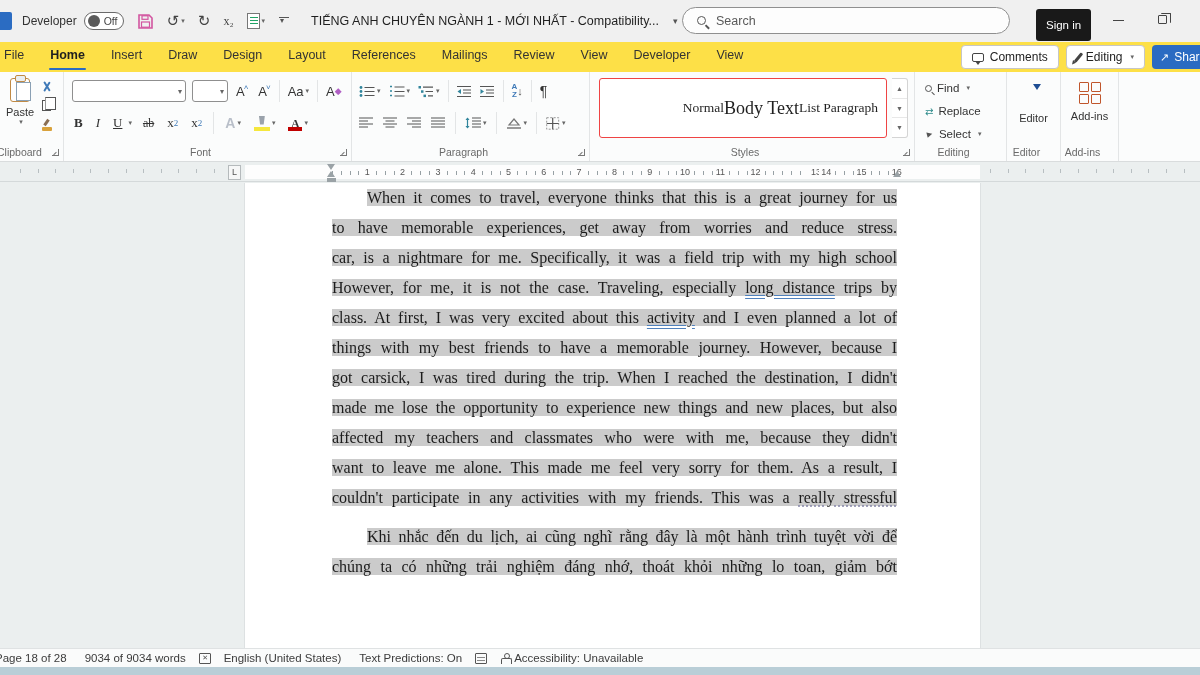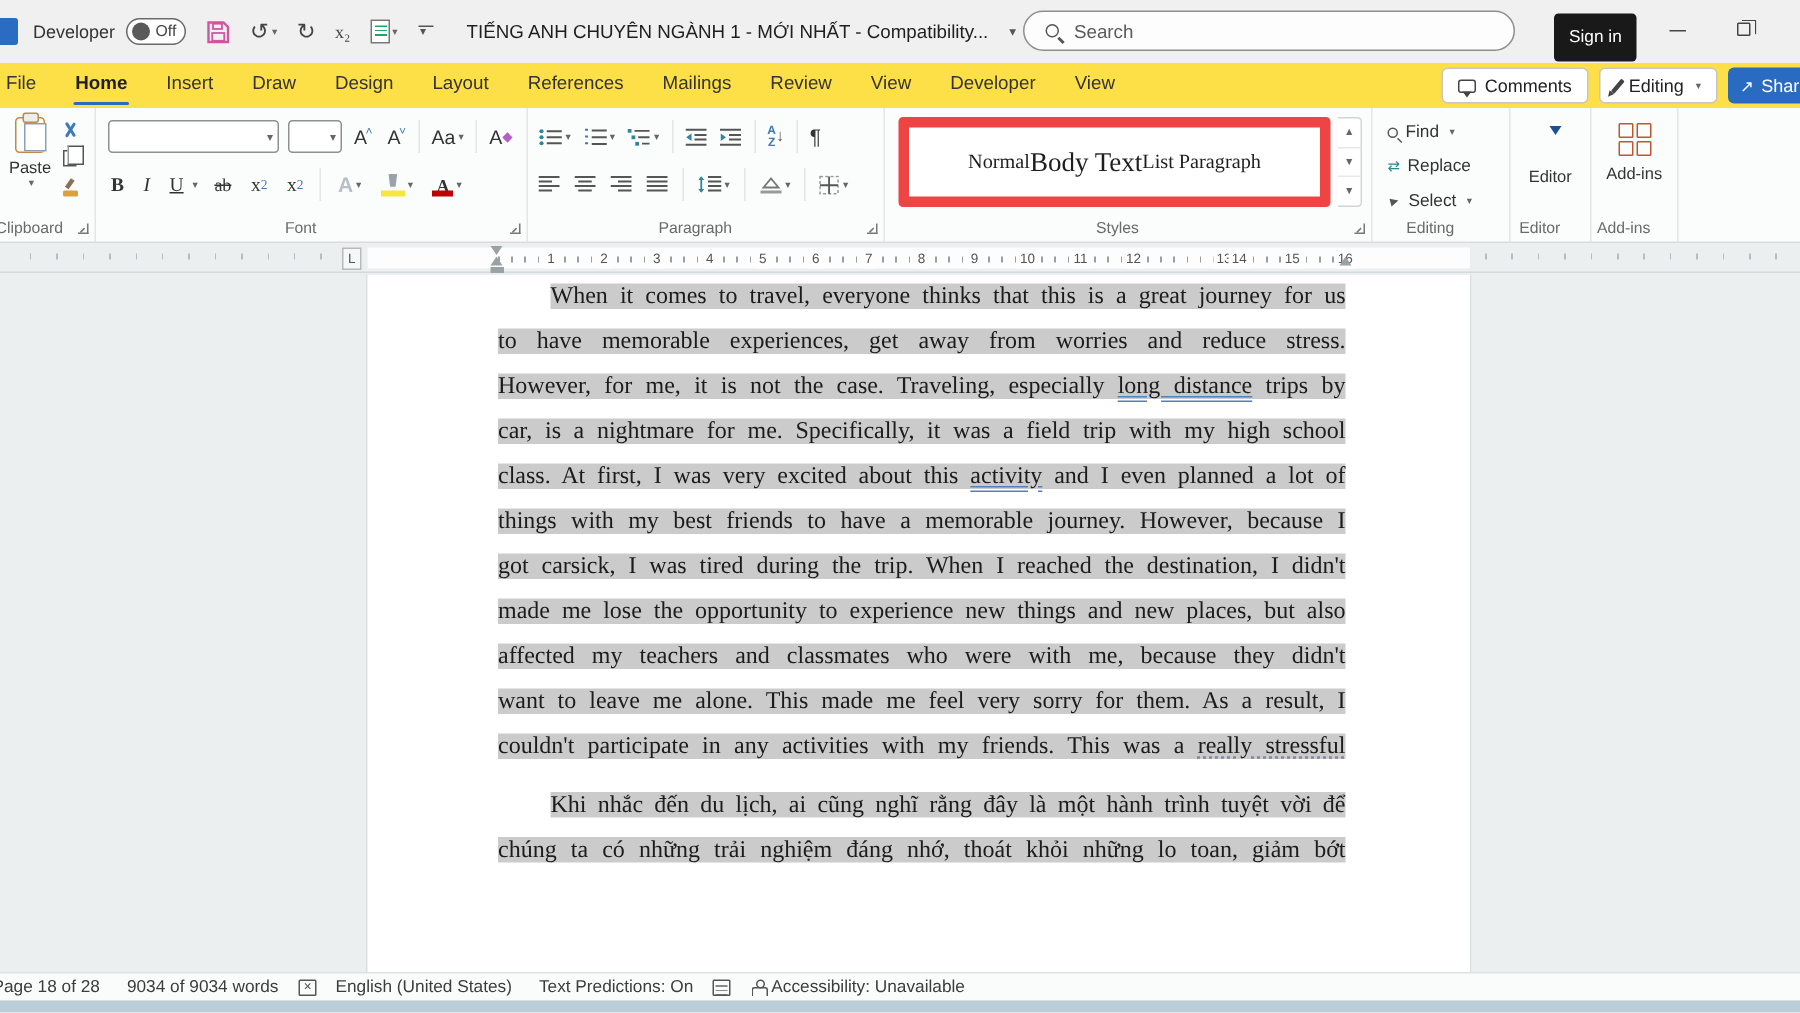"Normal" .styles-box { border: 7px solid #ef4444 -> 1px solid #ef4444; justify-content: center -> flex-end }
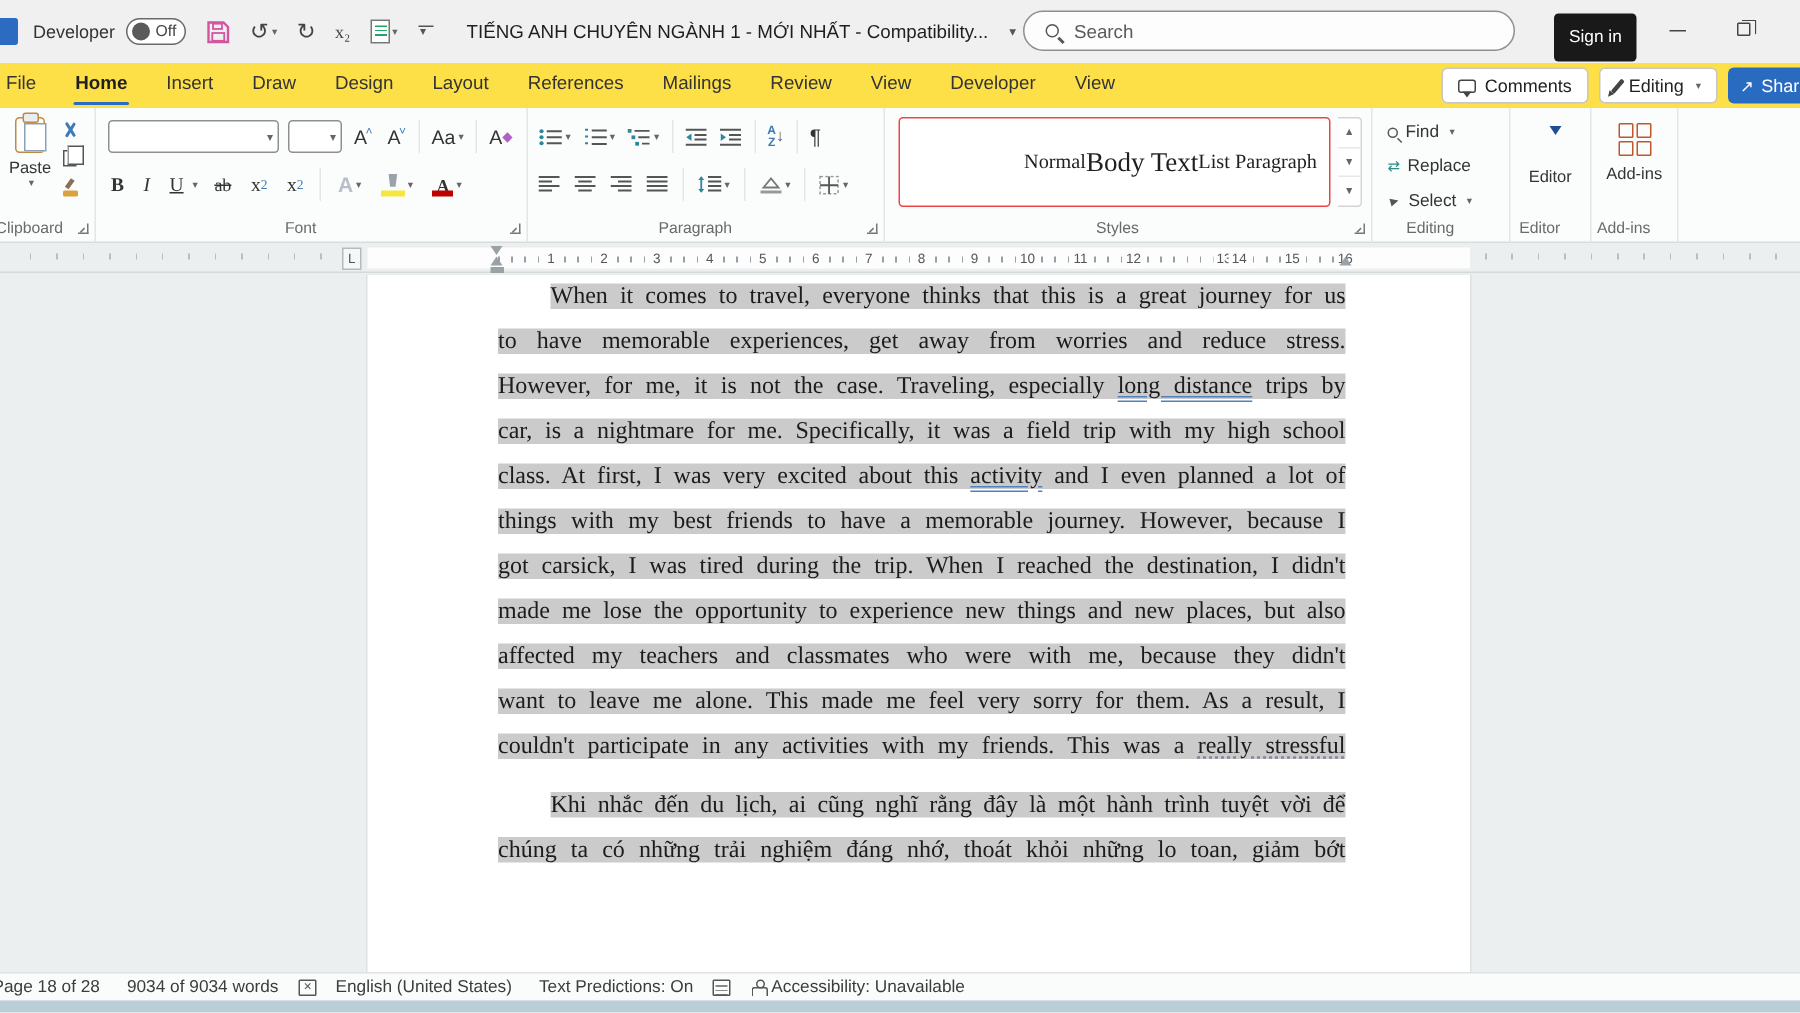"However, for me, it is" div.line { order: before "car, is a nightmare for" -> after "car, is a nightmare for" }
